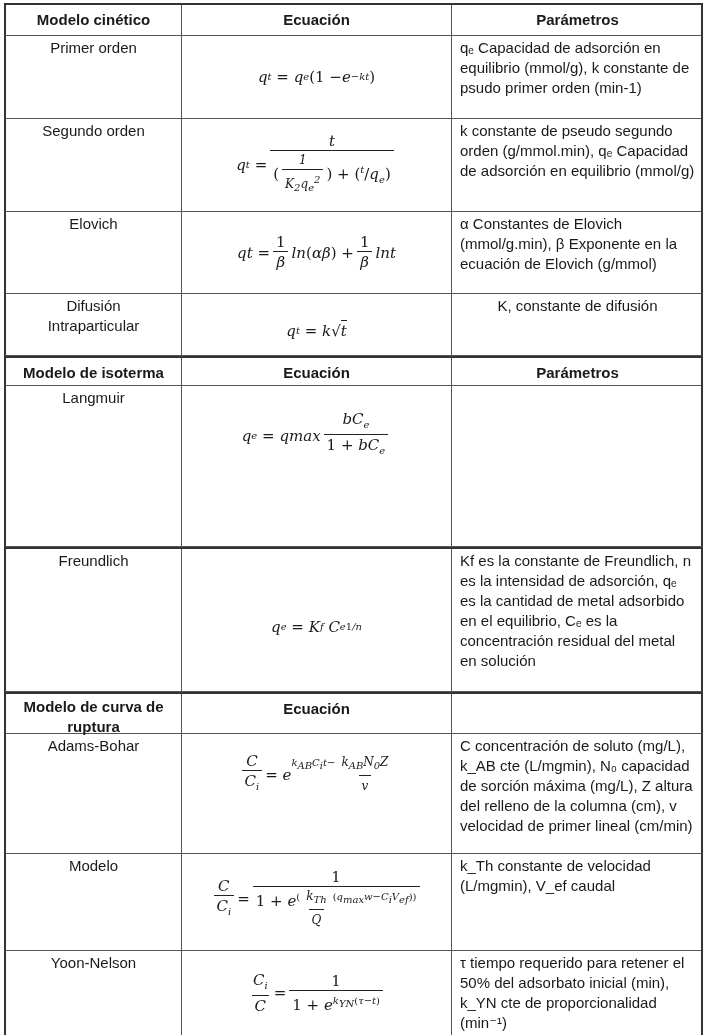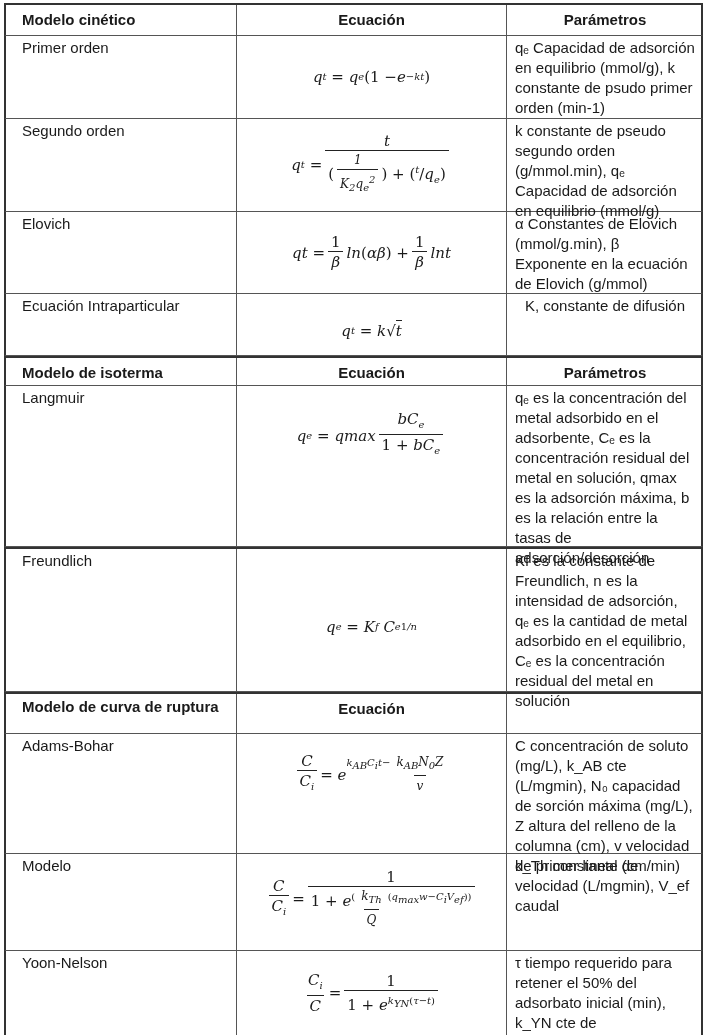"Modelo cinético" .c1 { text-align: left -> center; width: 231px -> 176px }
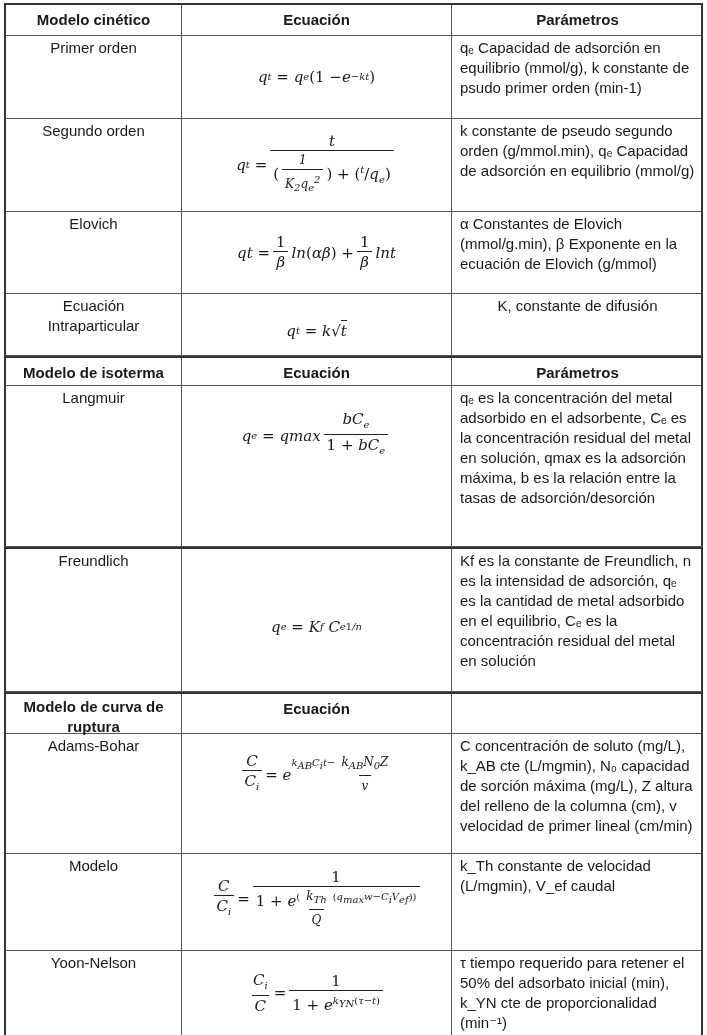"Ecuación Intraparticular" div.cell { text: Ecuación -> Difusión }
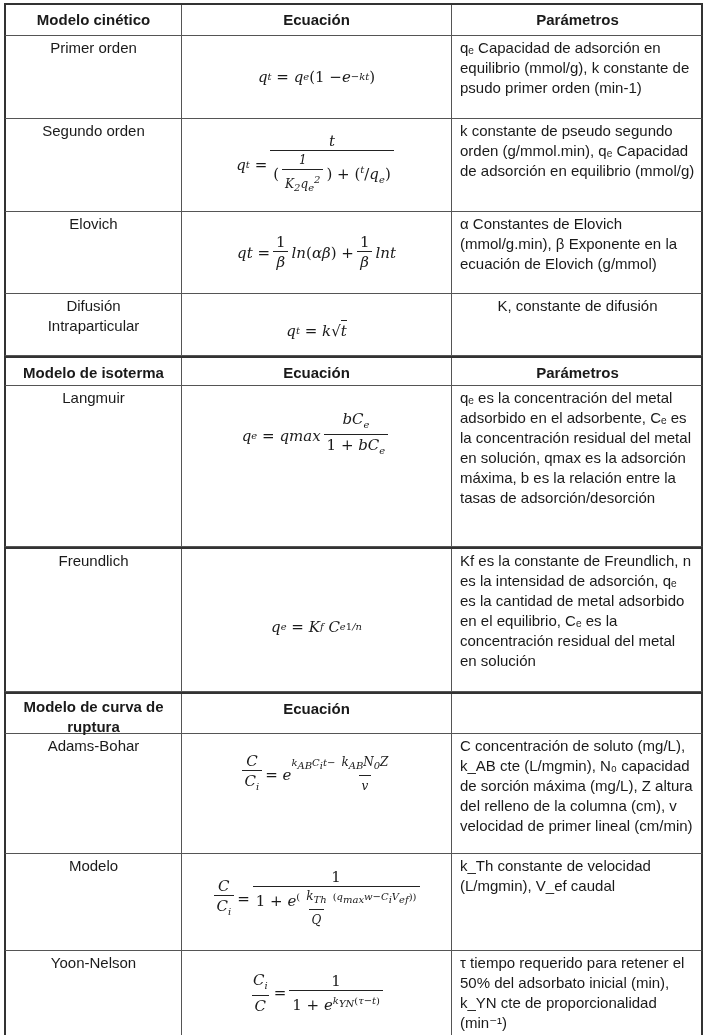"qₑ es la concentración del" div.cell { html: <div>qₑ es la concentración del metal adsorbido en el adsorbente, Cₑ es la concentración residual del metal en solución, qmax es la adsorción máxima, b es la relación entre la tasas de adsorción/desorción</div> -> none }
